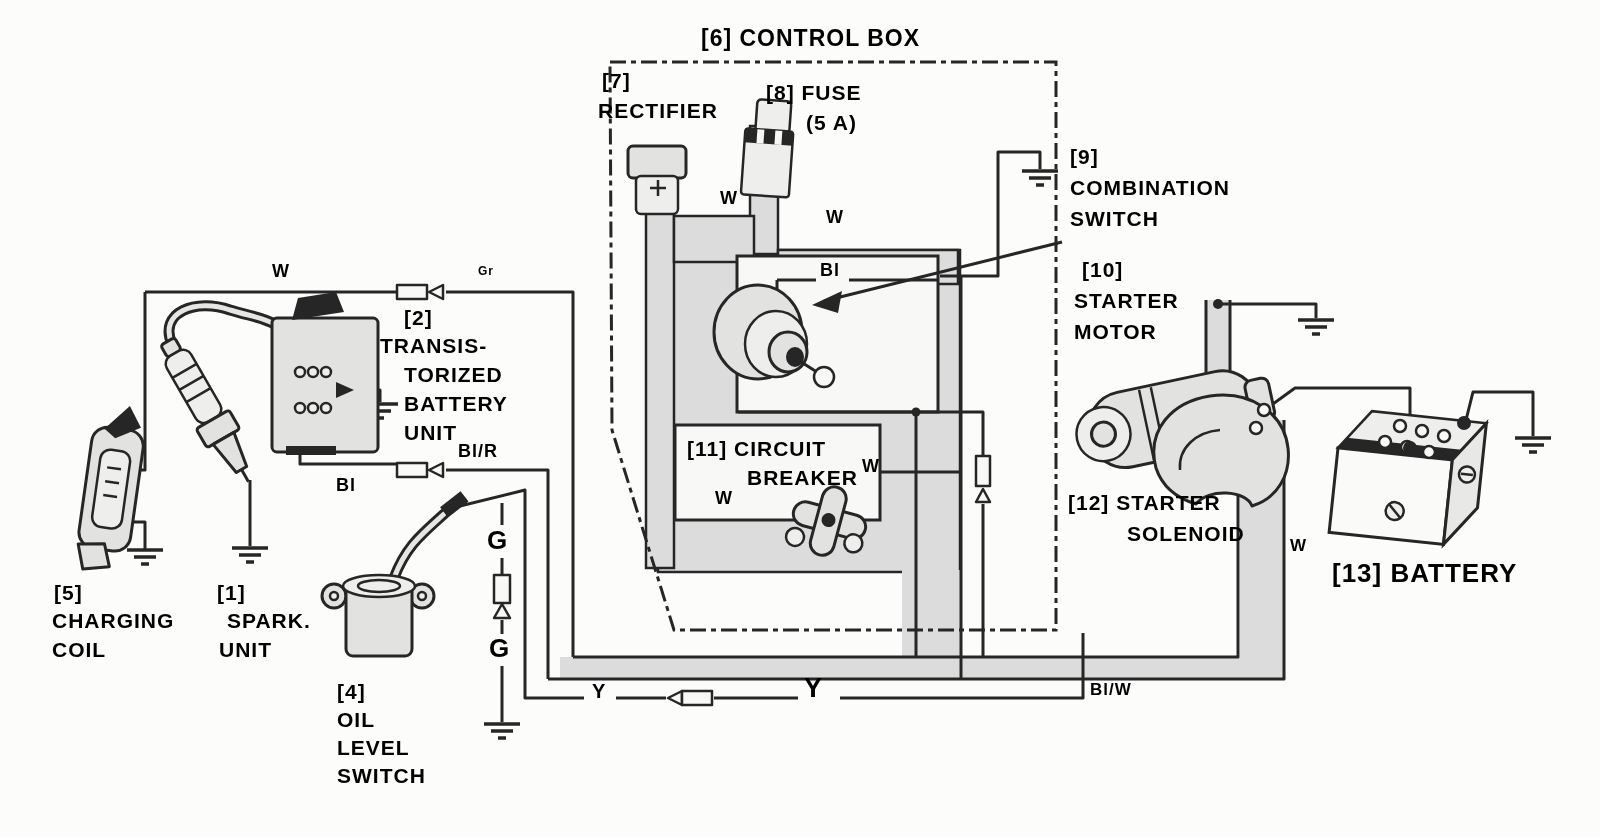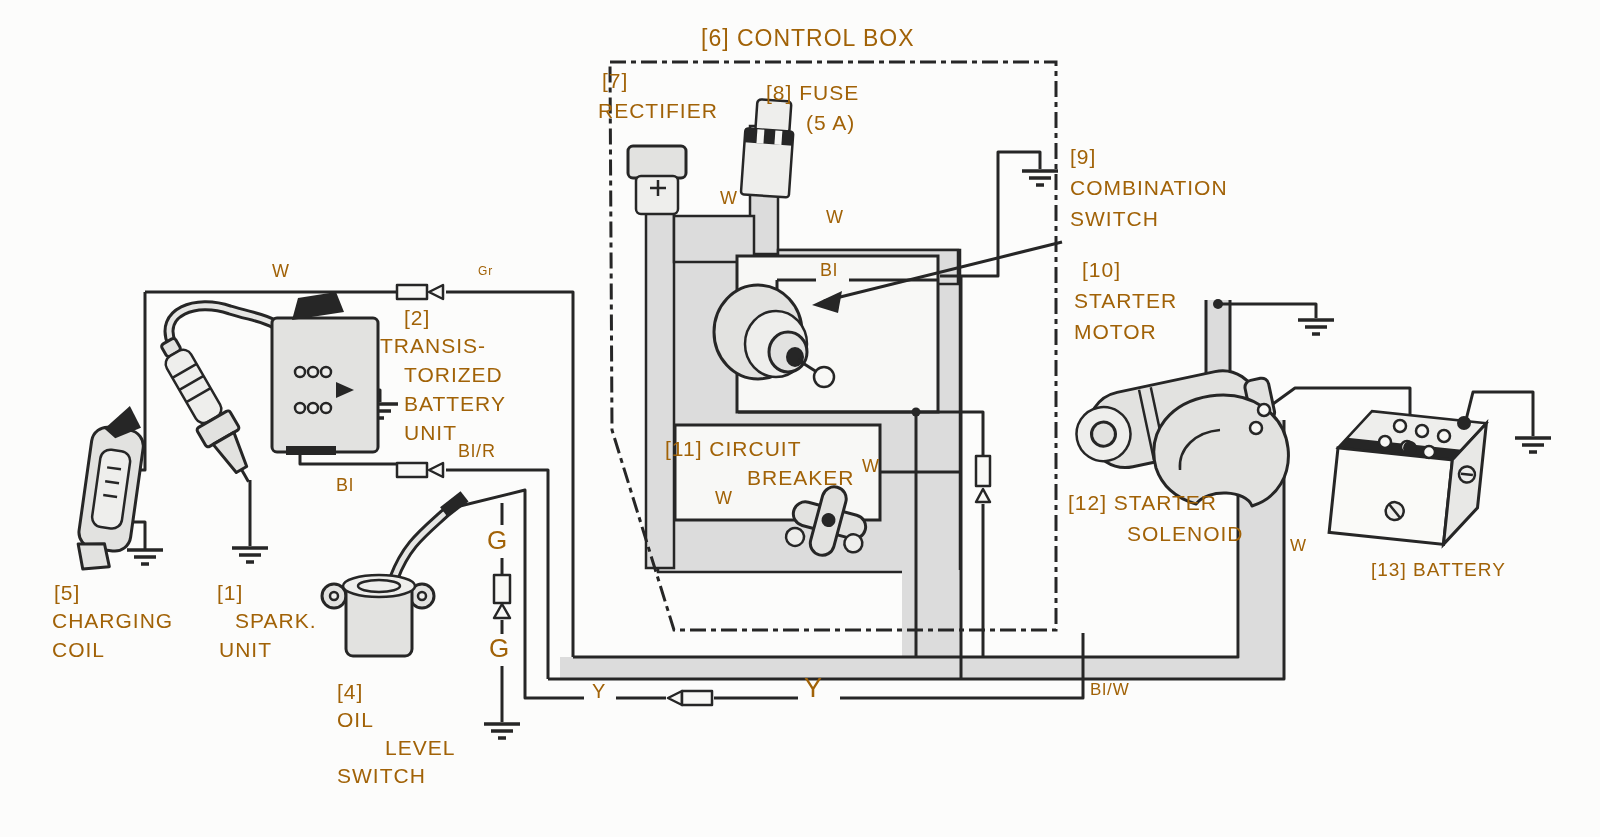"[6] CONTROL BOX" .lbl { color: #a16207 -> #000000; font-weight: normal -> bold }
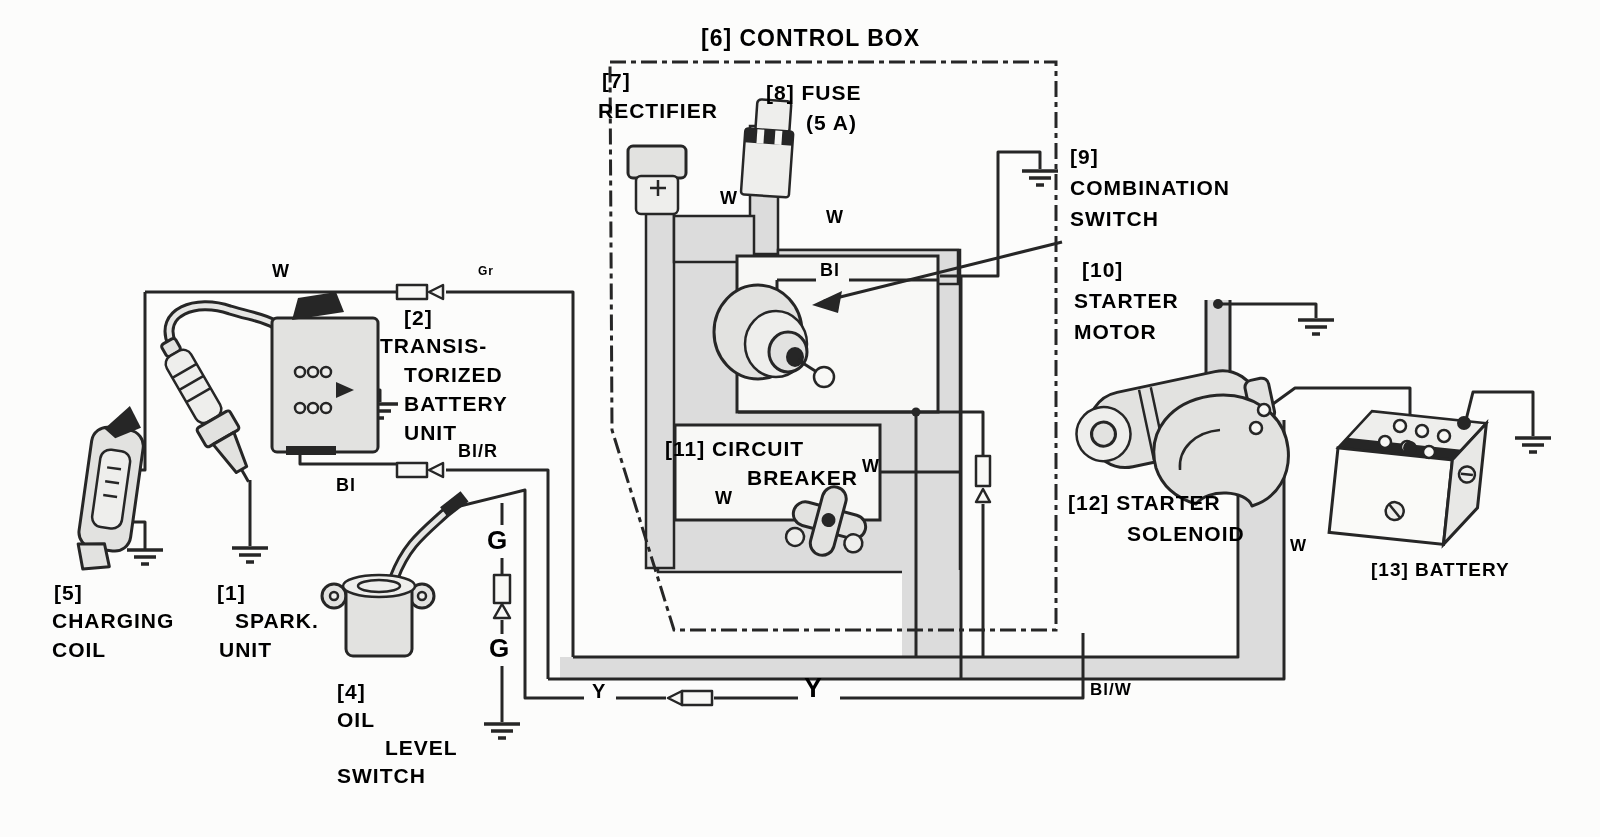"[11] CIRCUIT" div.lbl { left: 665px -> 687px }
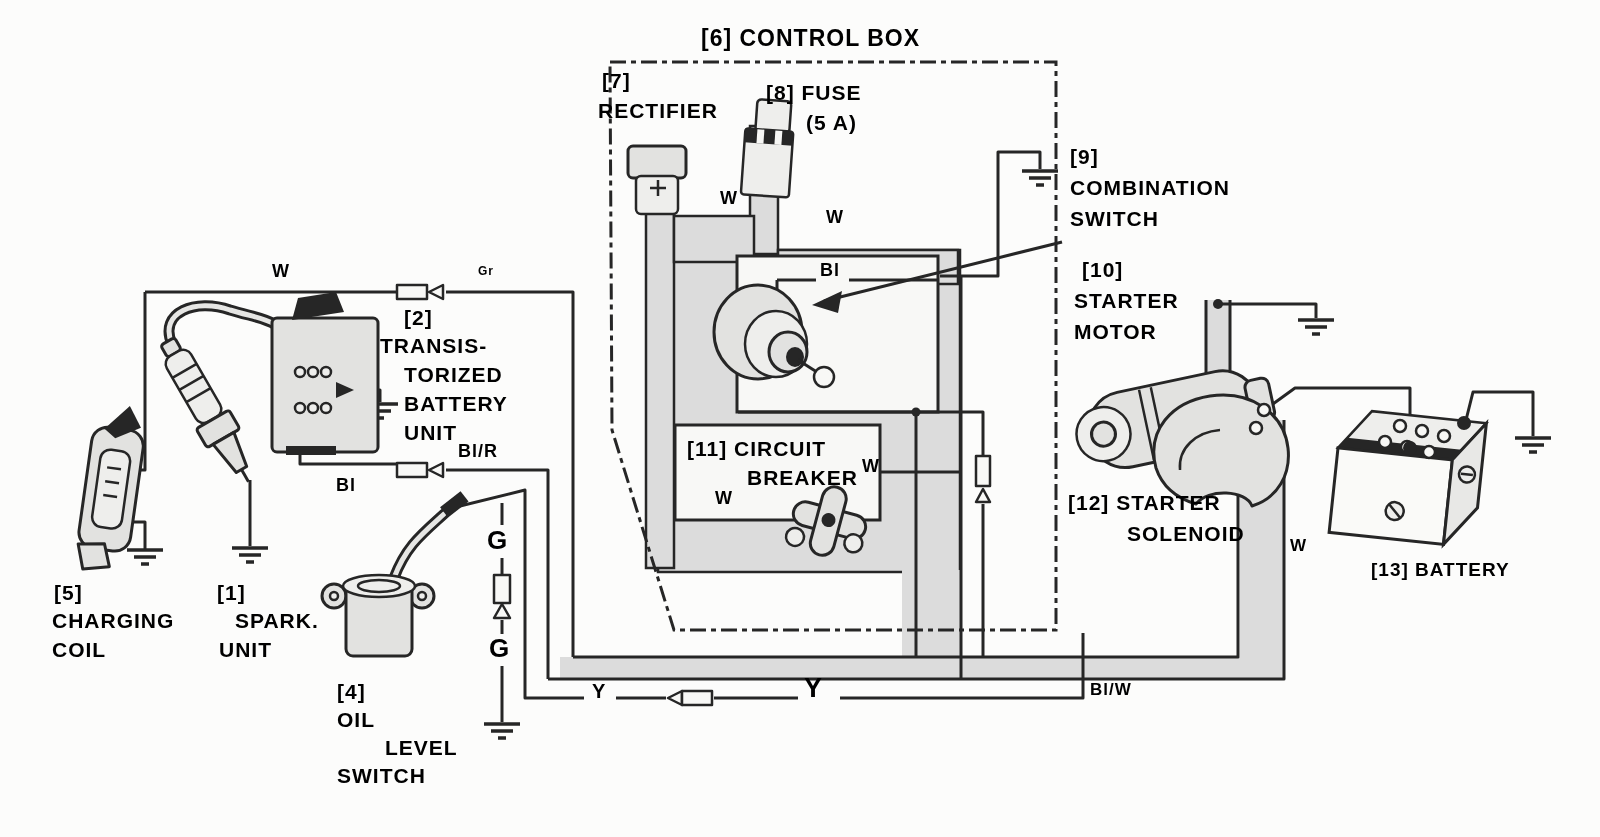"[13] BATTERY" div.lbl { font-size: 19px -> 26px; margin-left: 39px -> none }
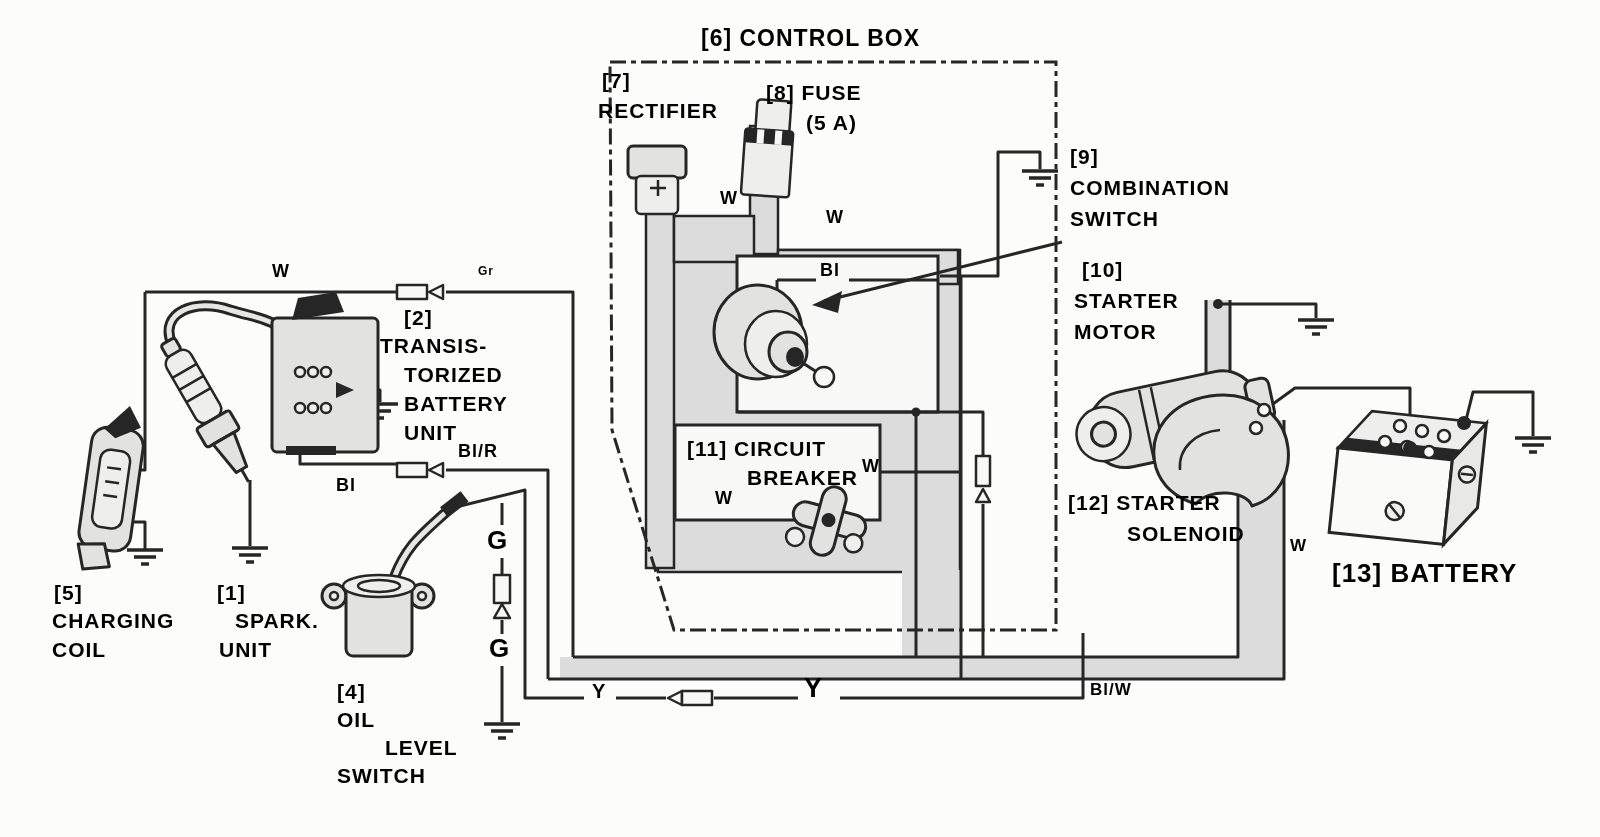"SPARK." div.lbl { left: 235px -> 227px }
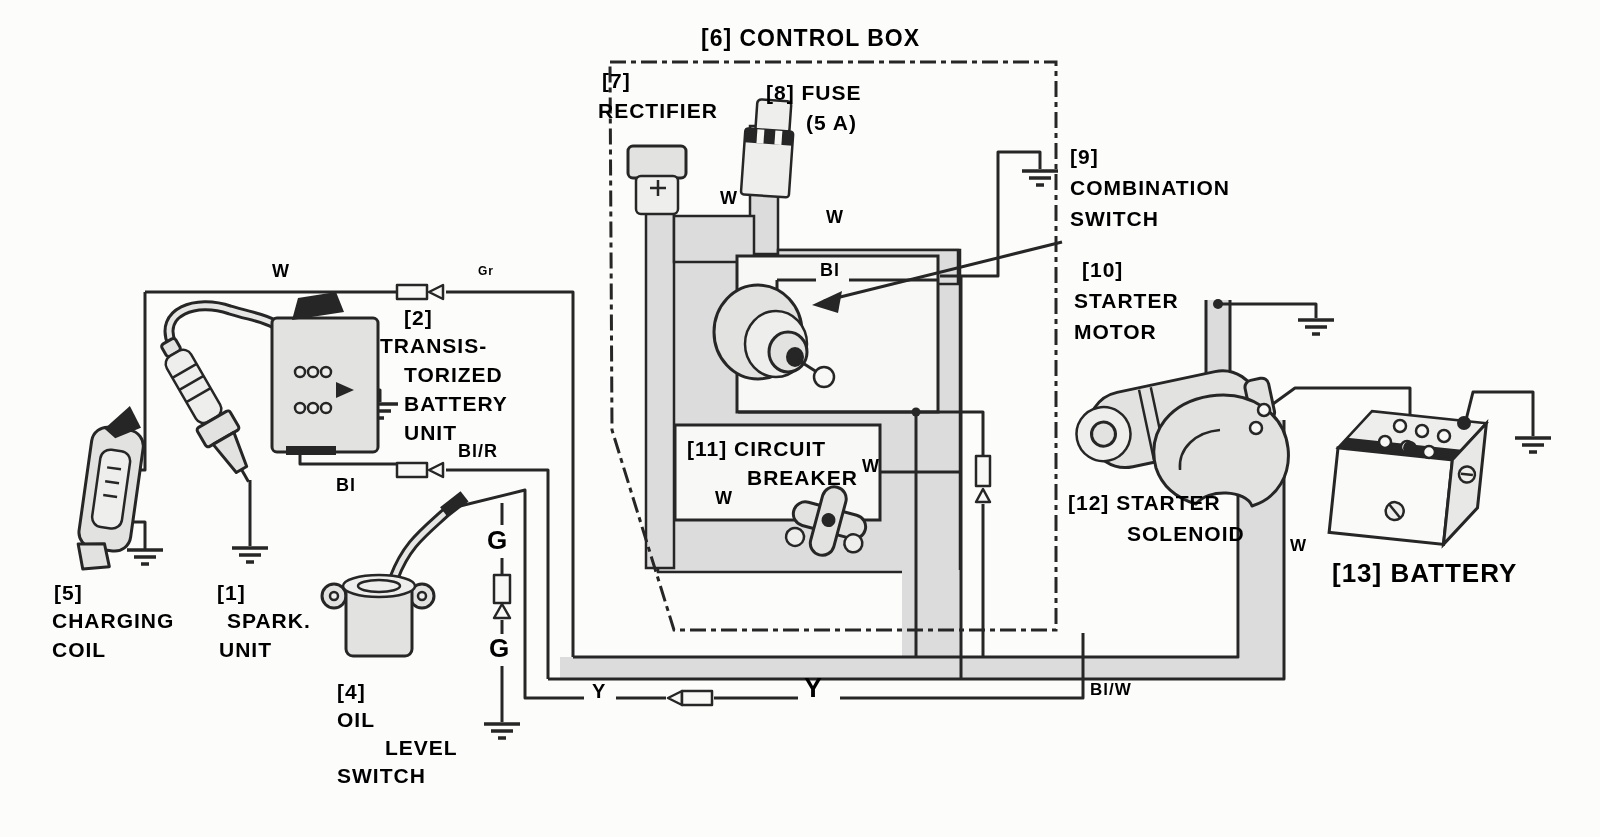"LEVEL" div.lbl { margin-left: 48px -> none }
